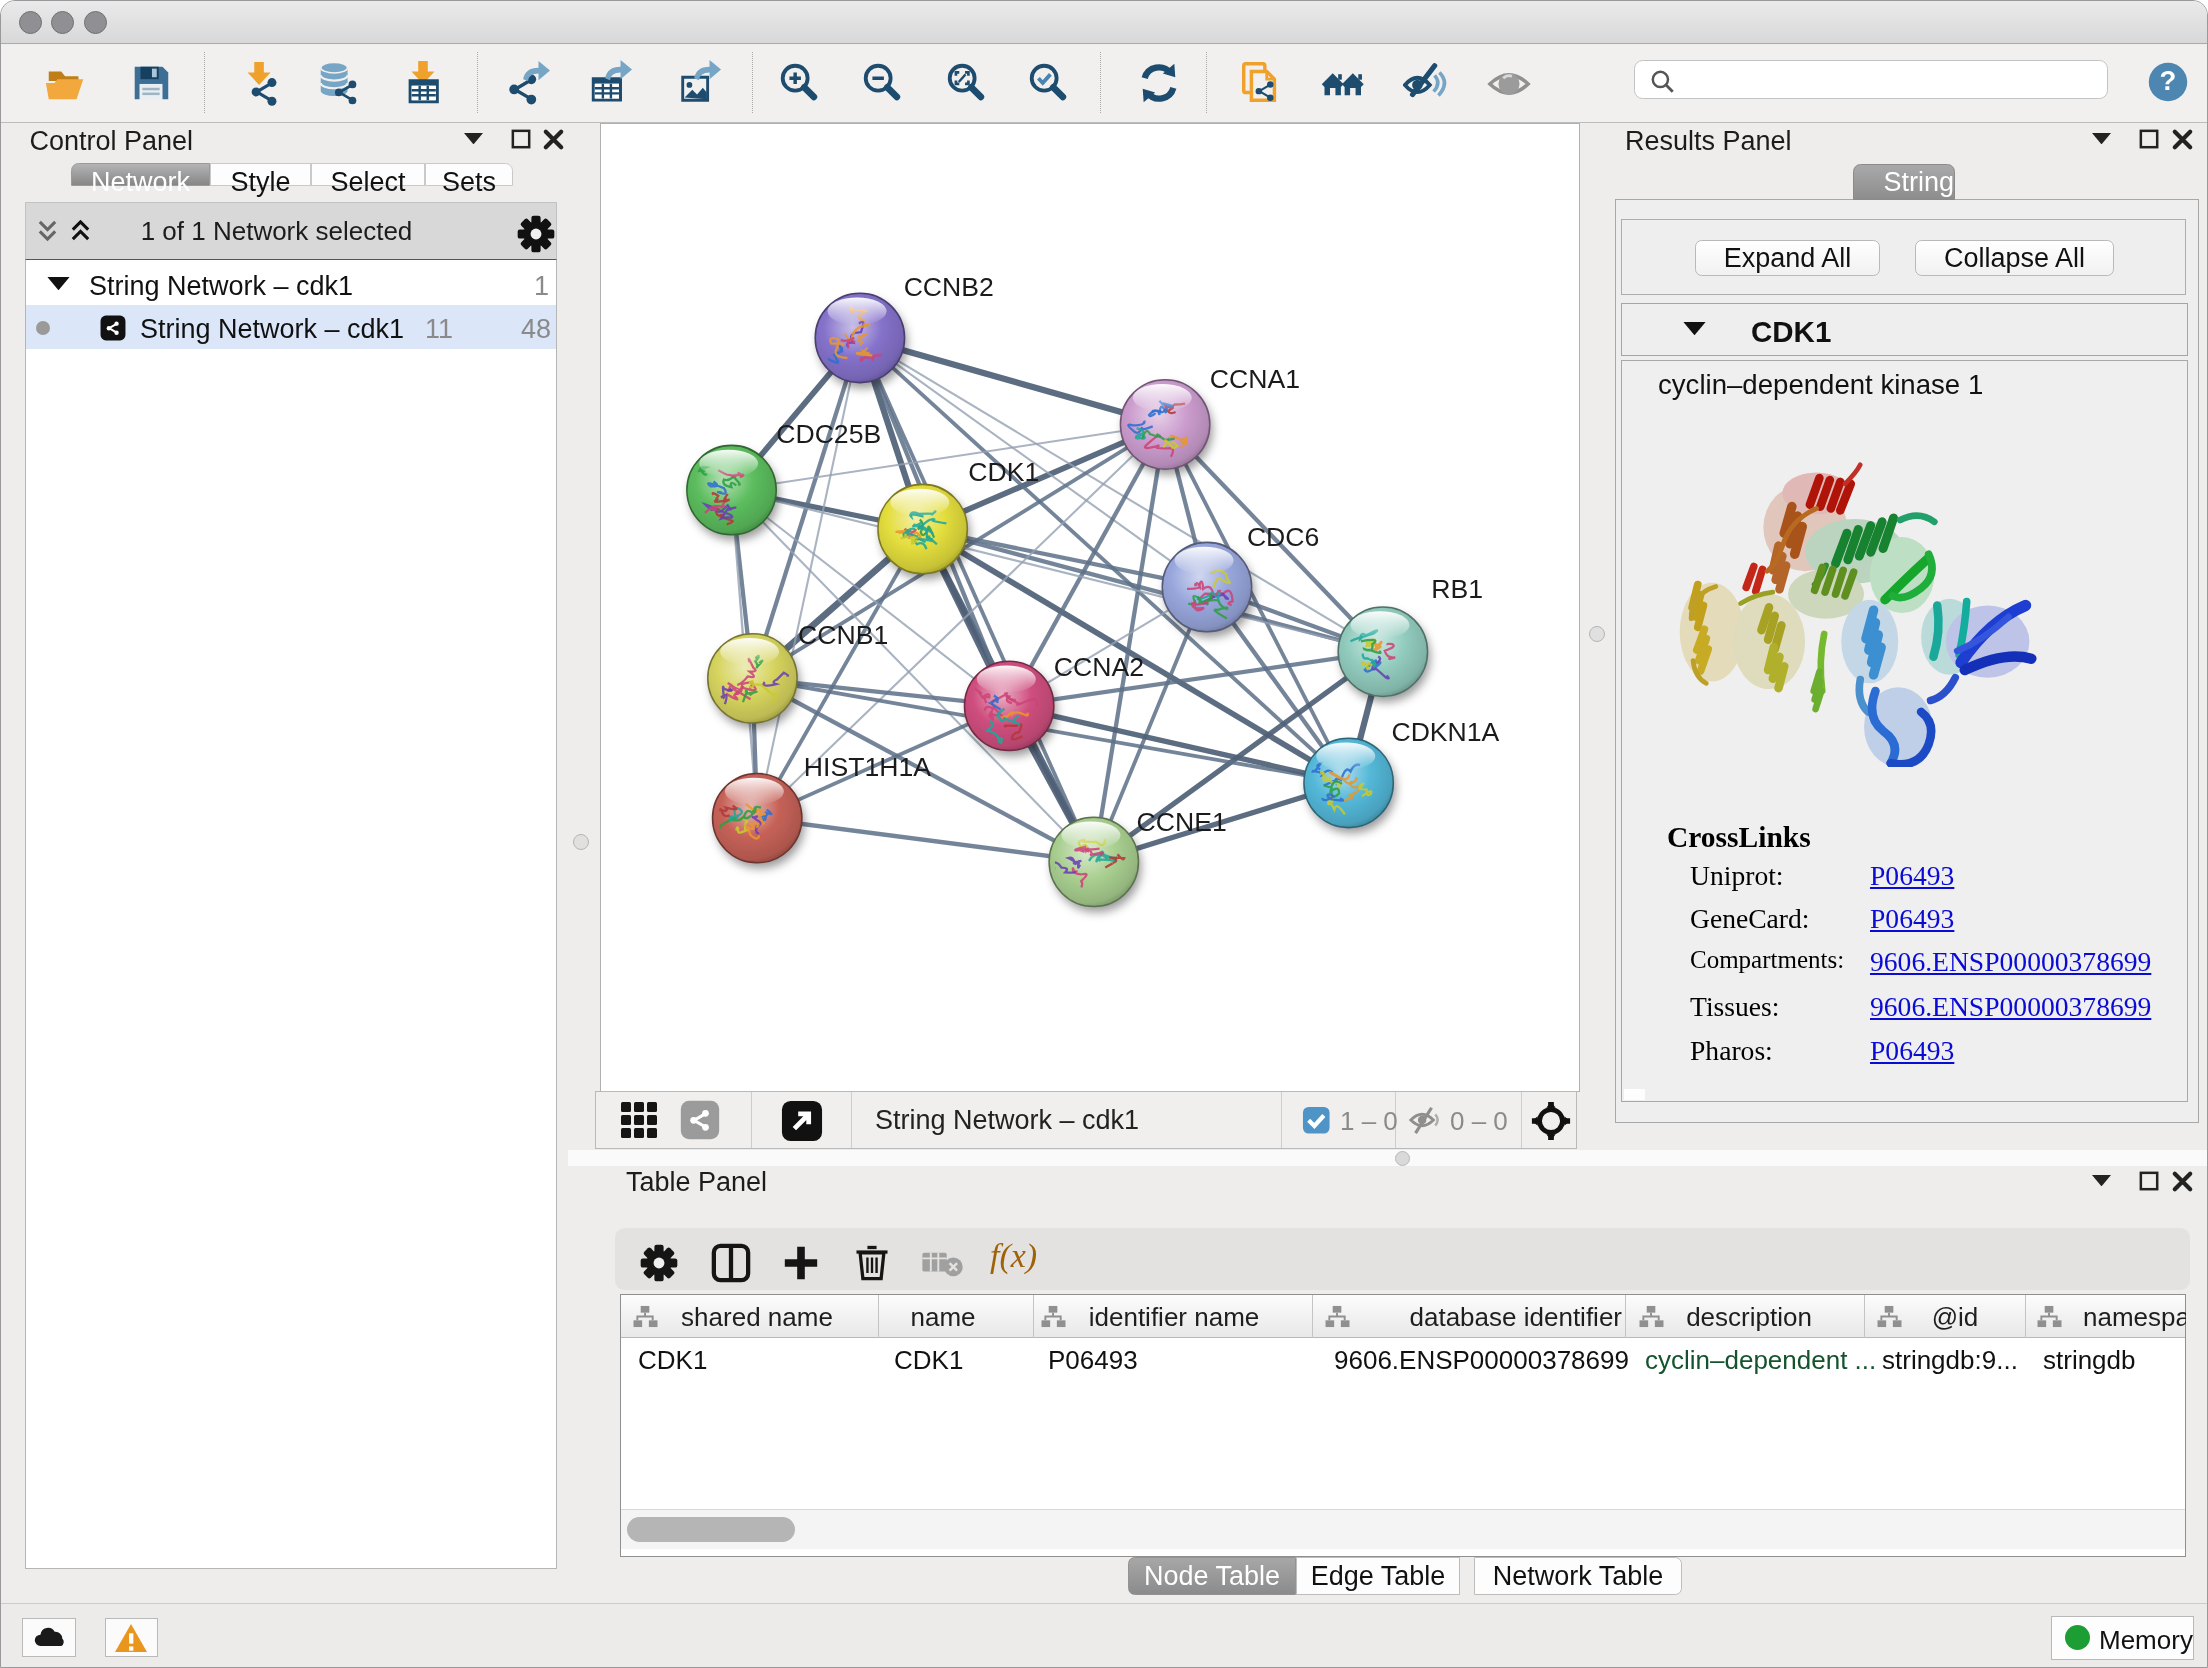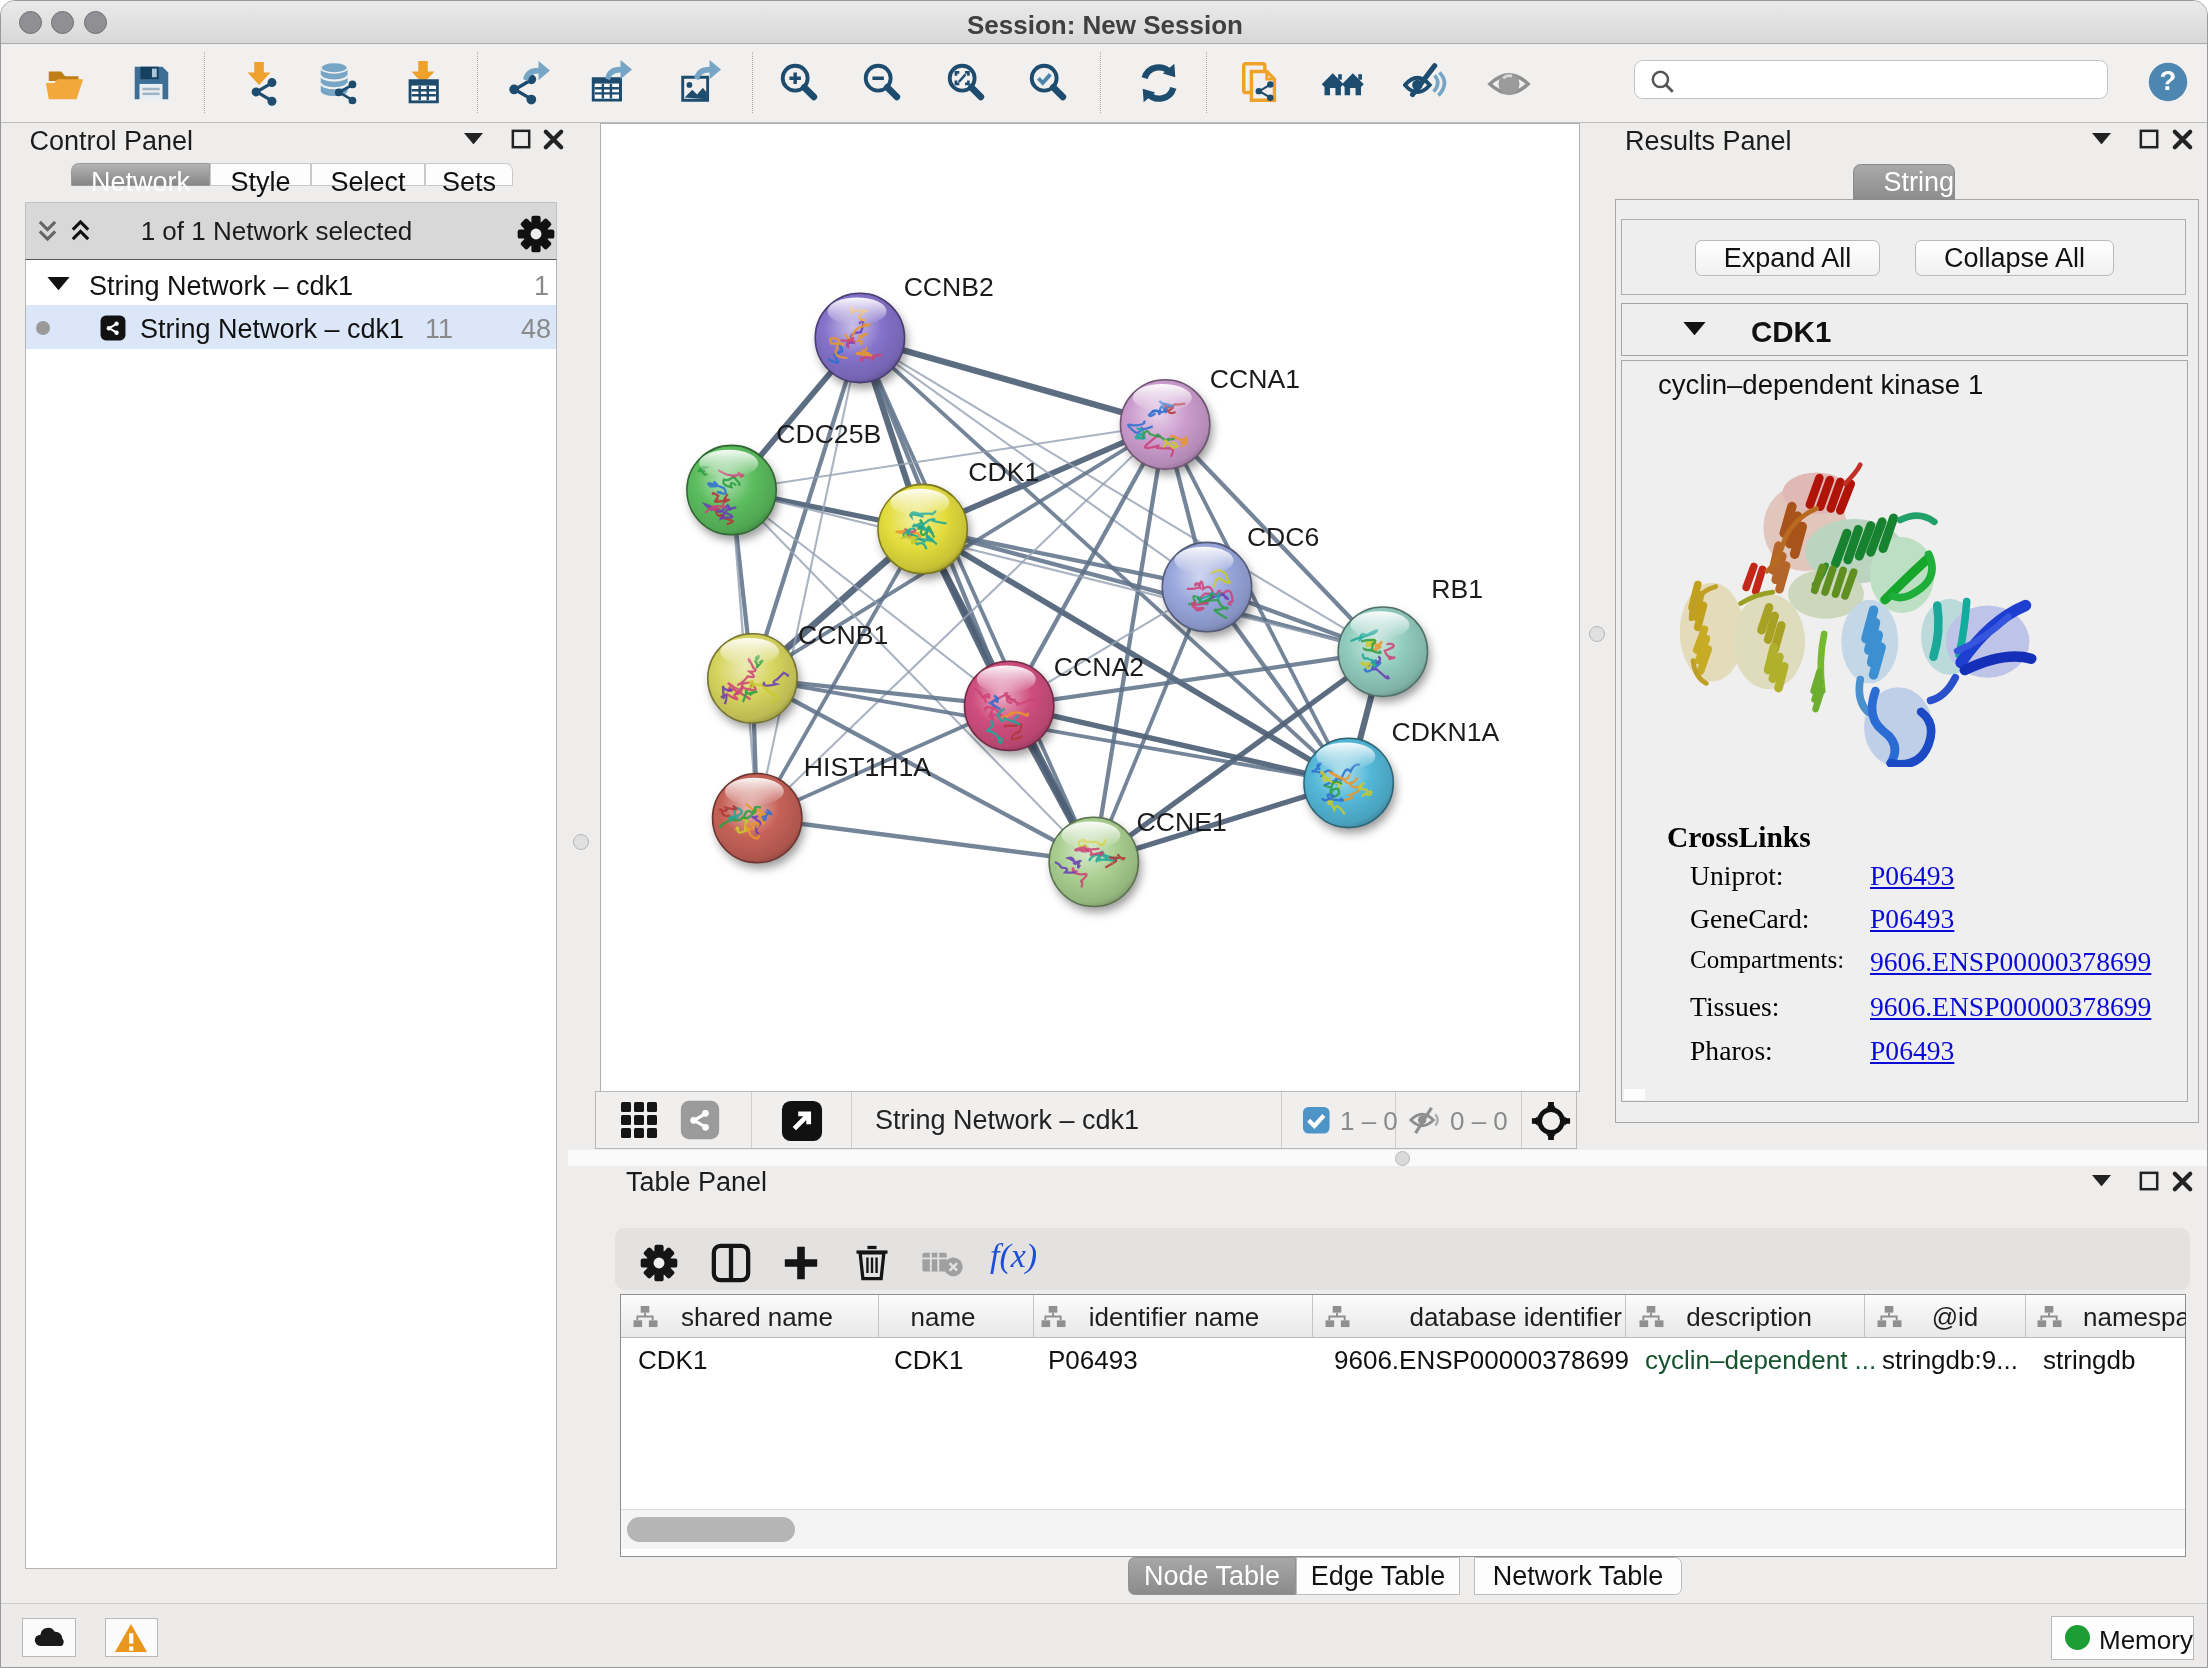"Session: New Session" div.title { html: <div>Session: New Session</div> -> none }
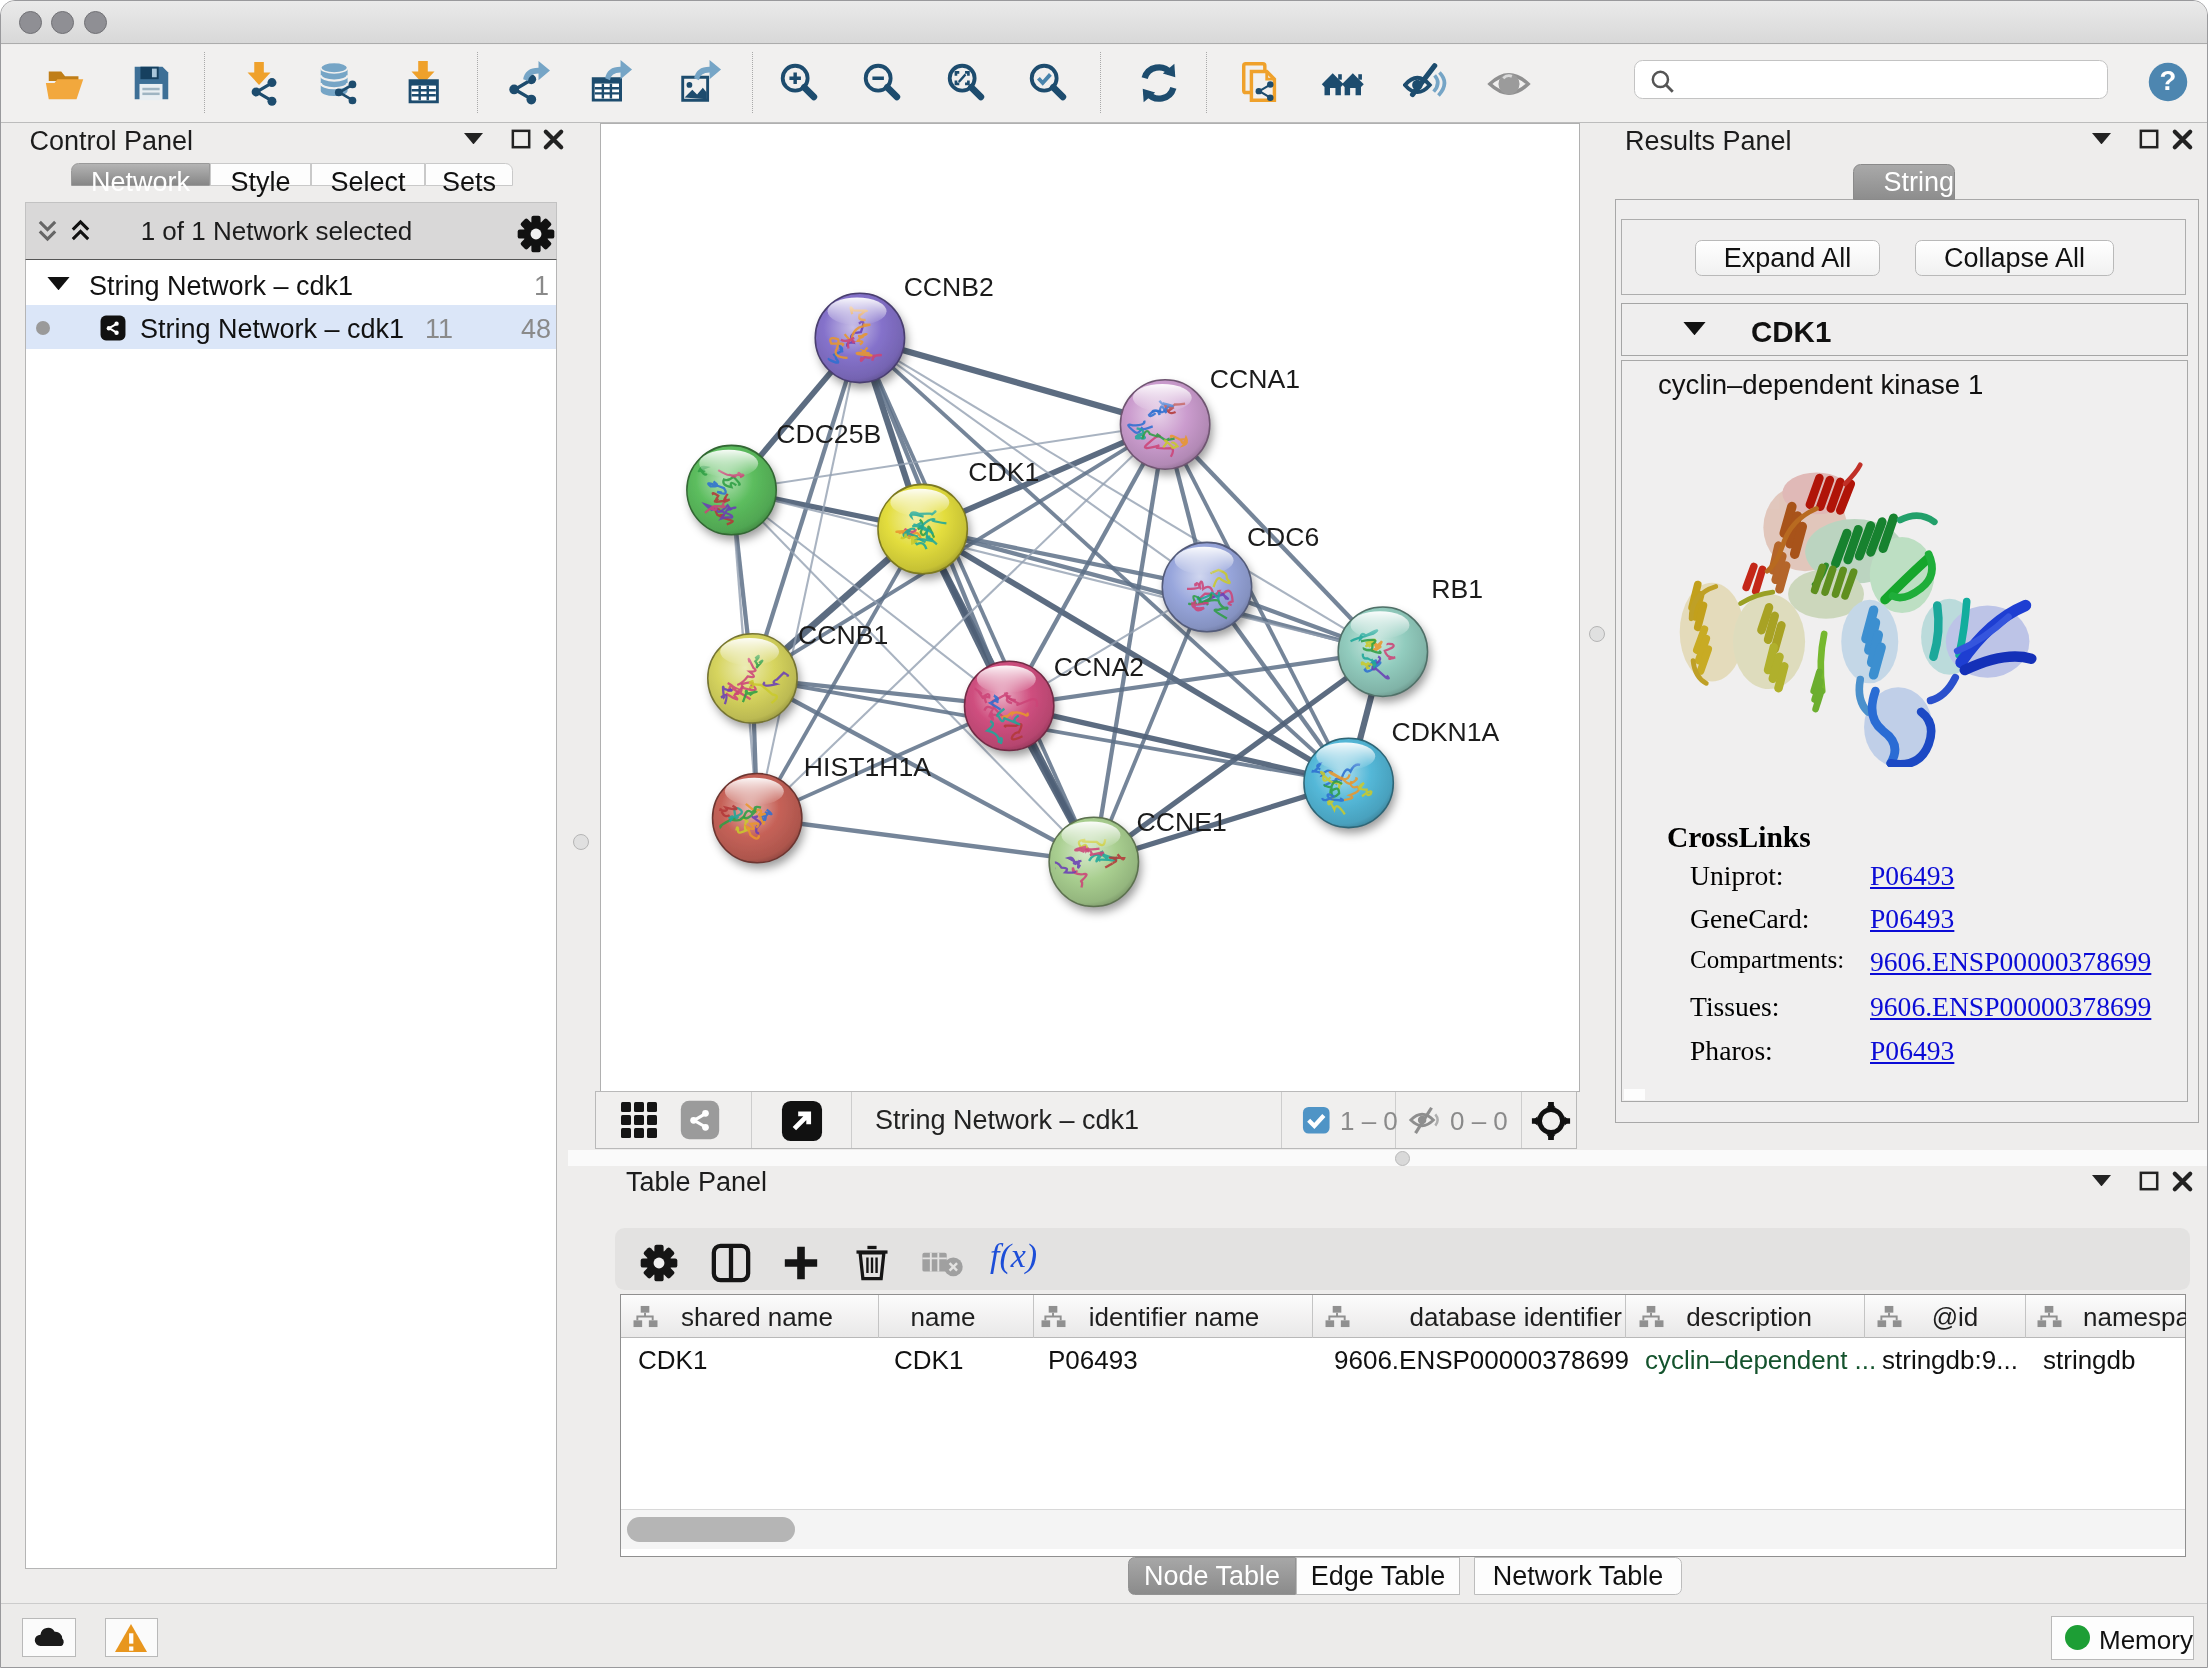"f(x)" div.abs { color: #1d4ed8 -> #a16207 }
